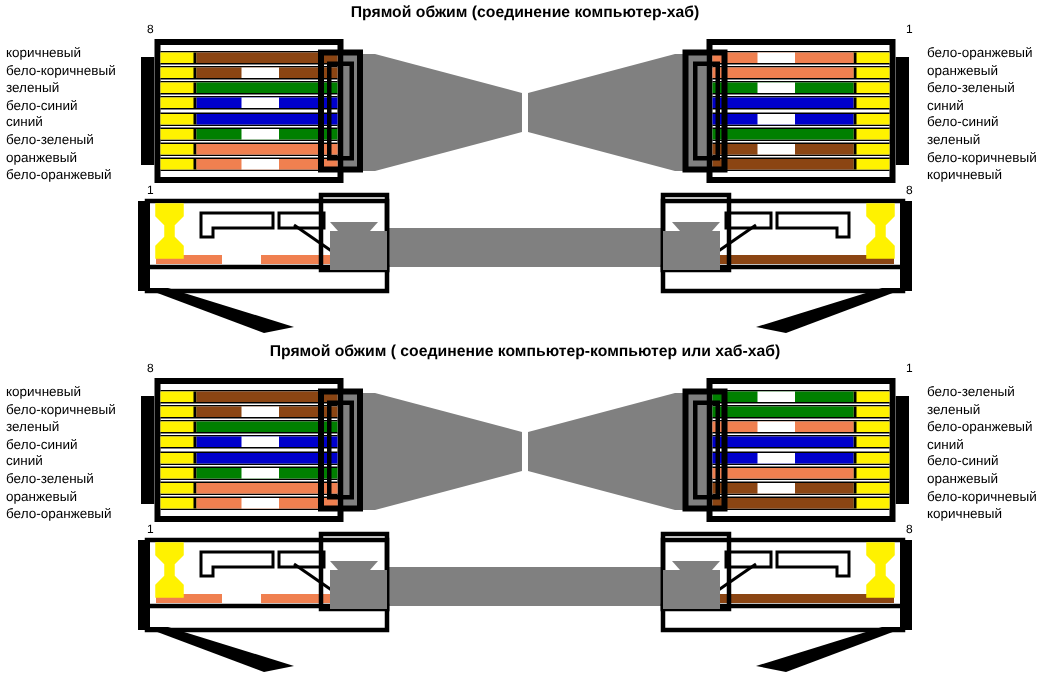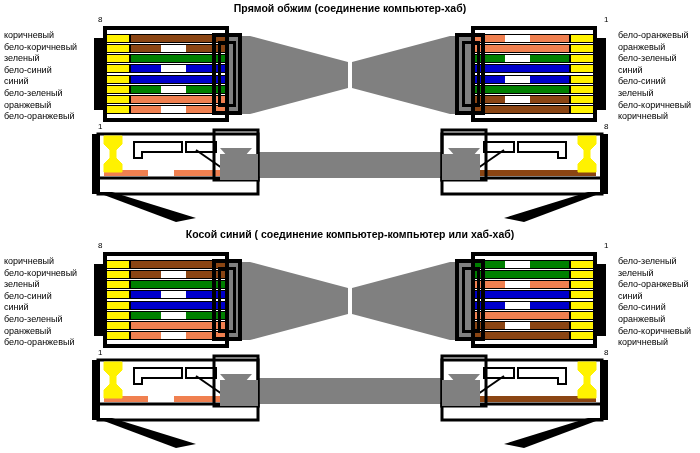"Косой синий ( соединение" div.diagram-title { text: Косой синий -> Прямой обжим }
